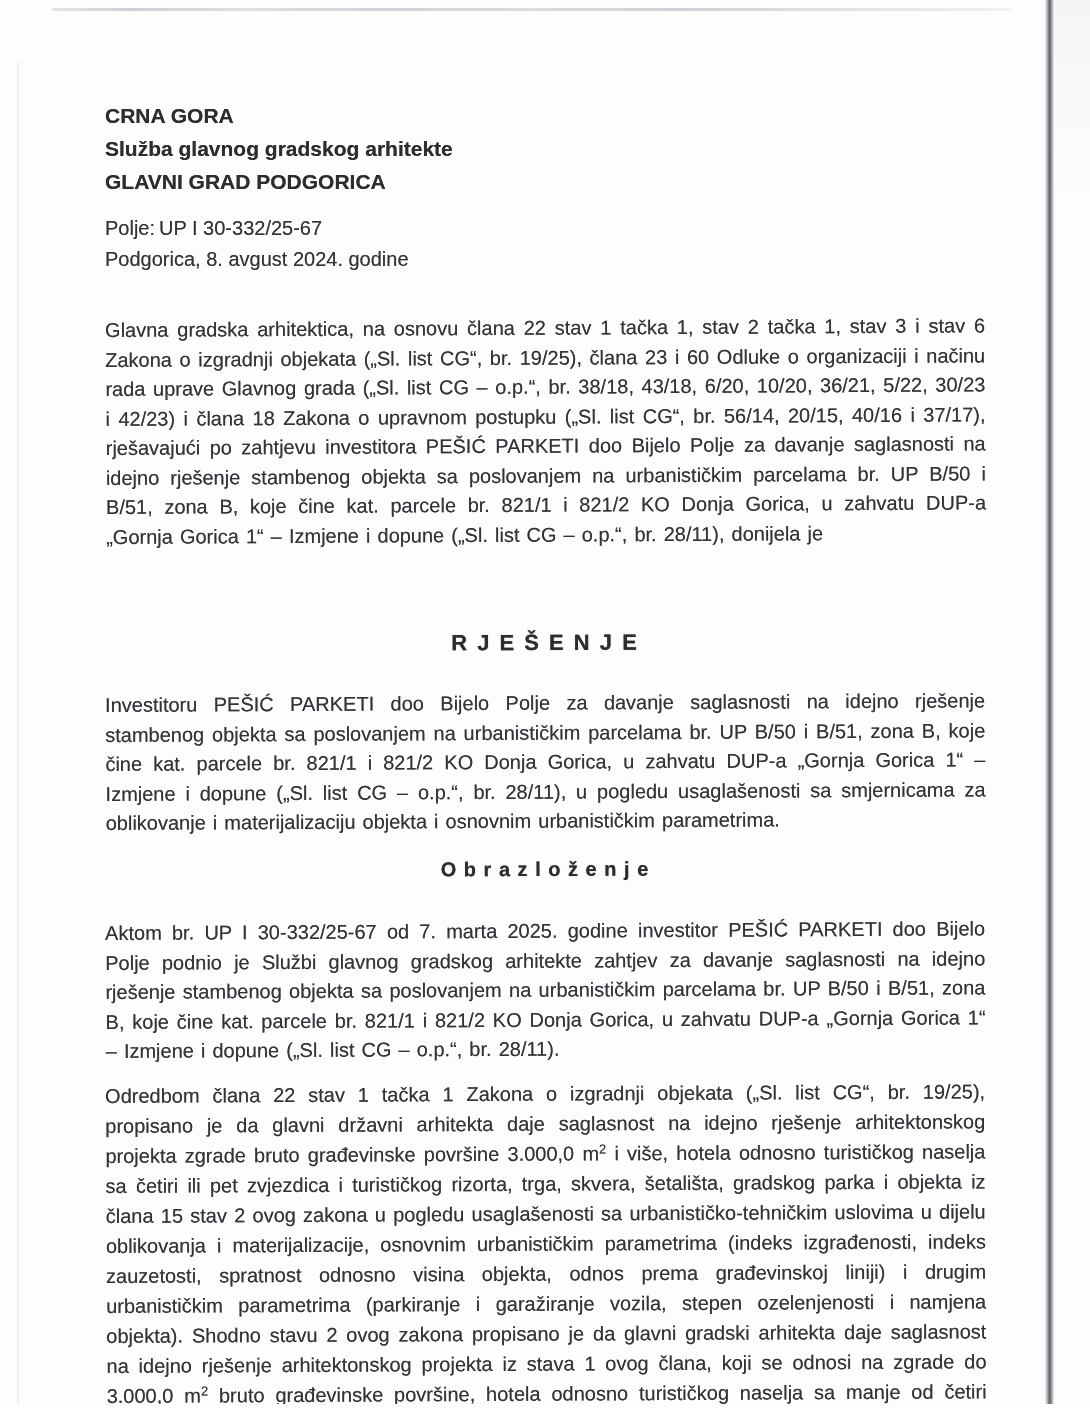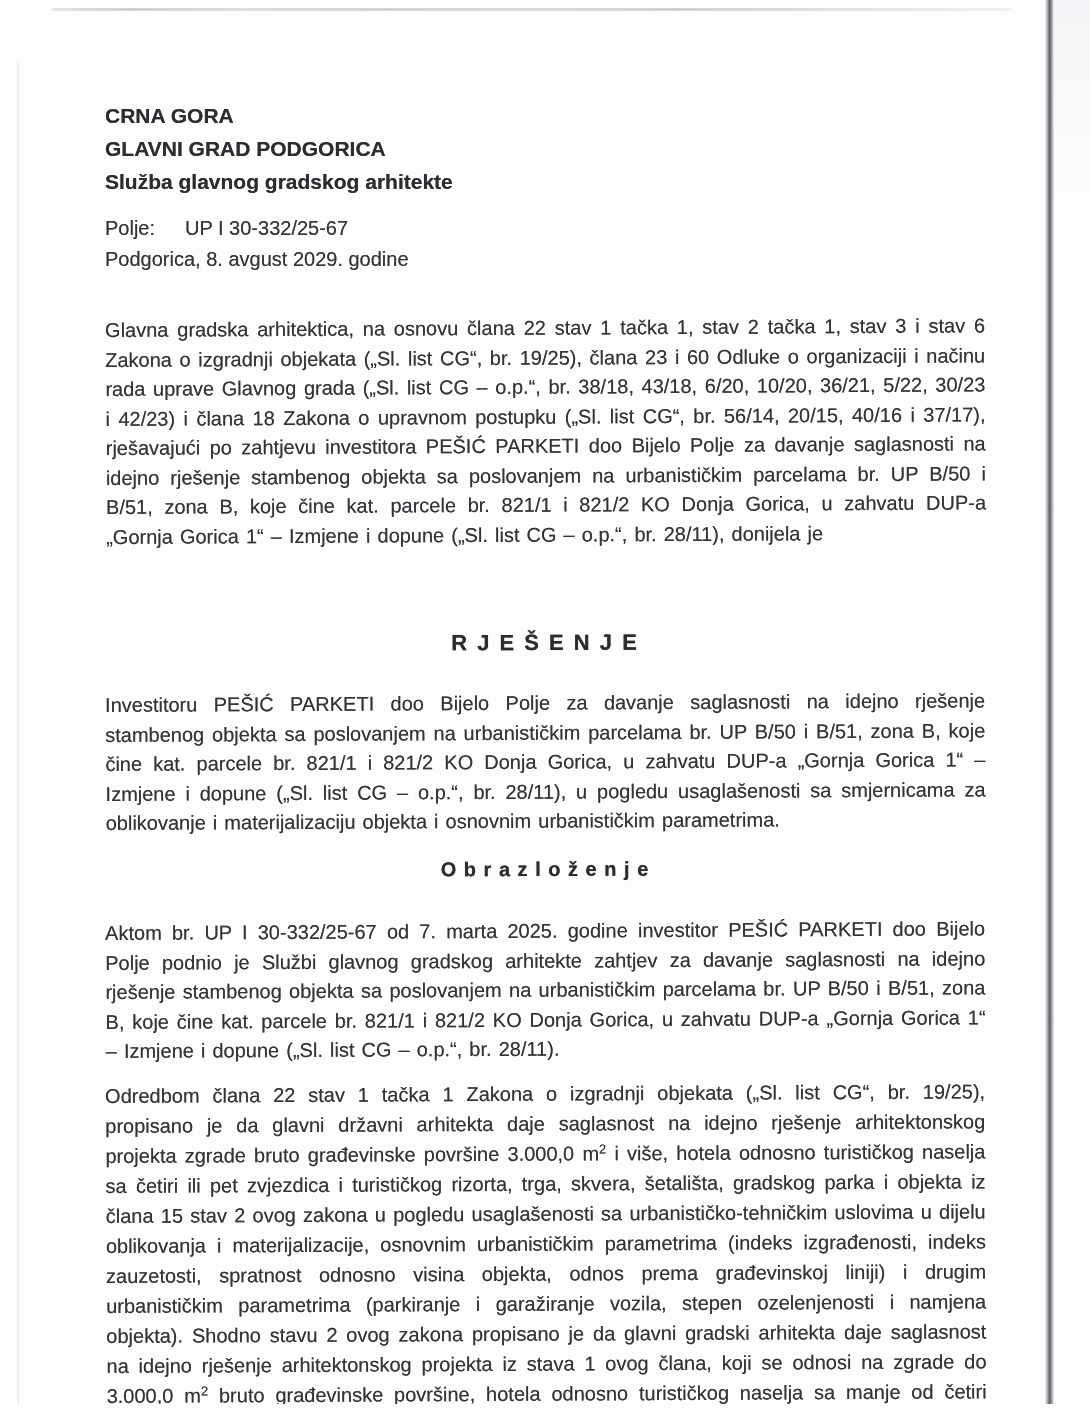"GLAVNI GRAD PODGORICA" div { order: before "Služba glavnog gradskog arhitekte" -> after "Služba glavnog gradskog arhitekte" }
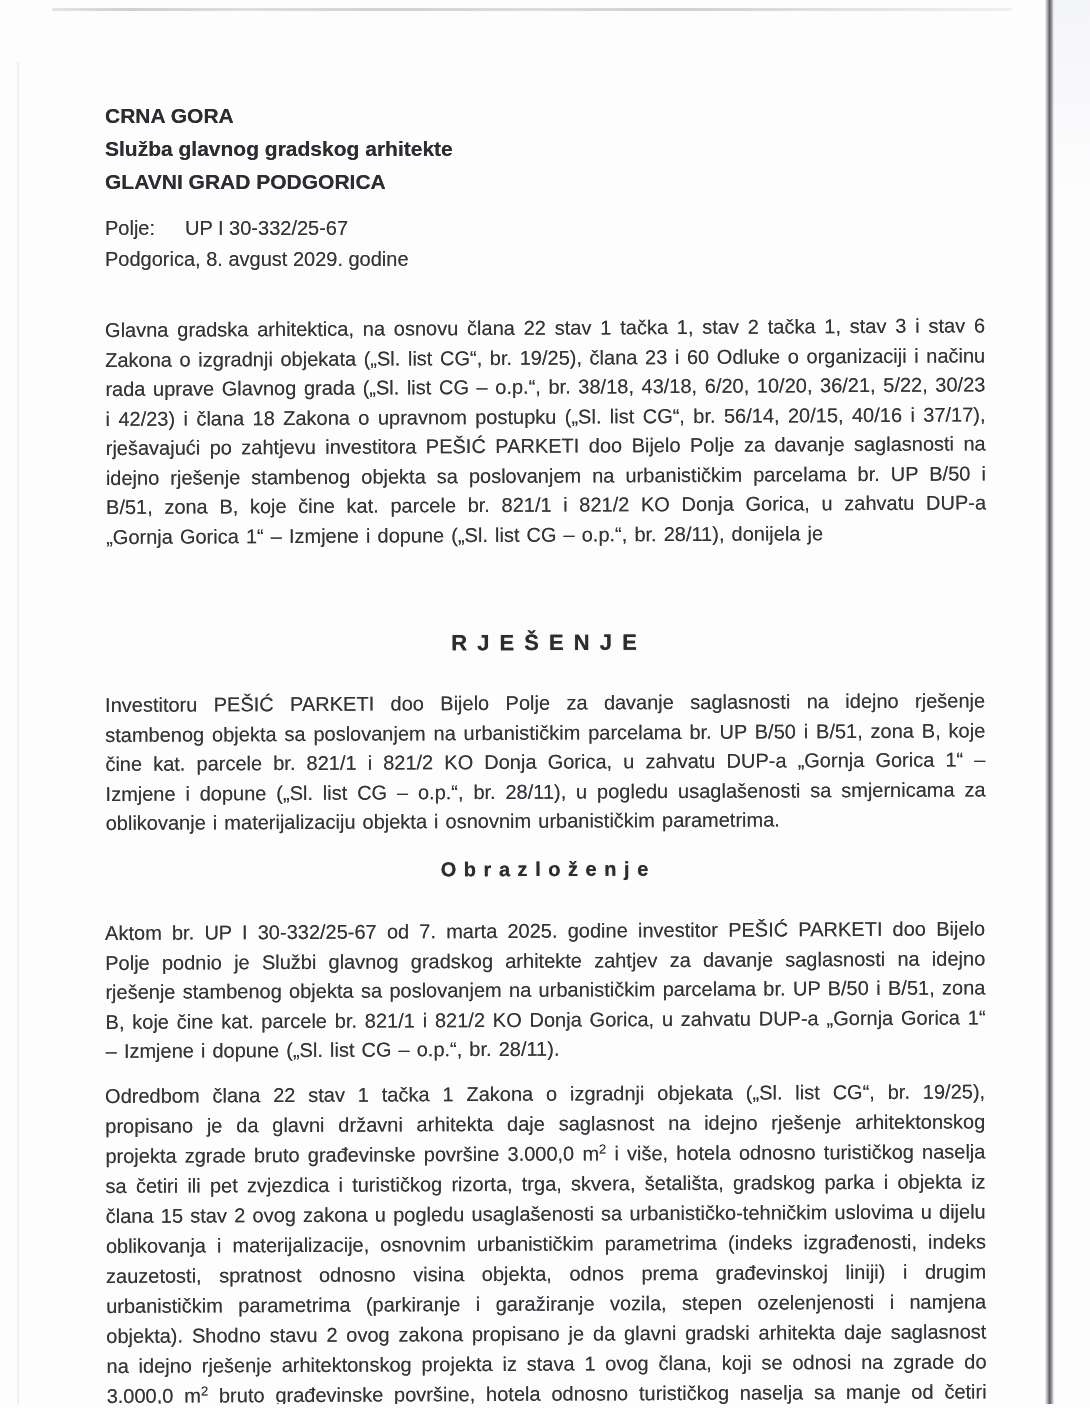"UP I 30-332/25-67" .meta .num-value { margin-left: 30px -> 4px }
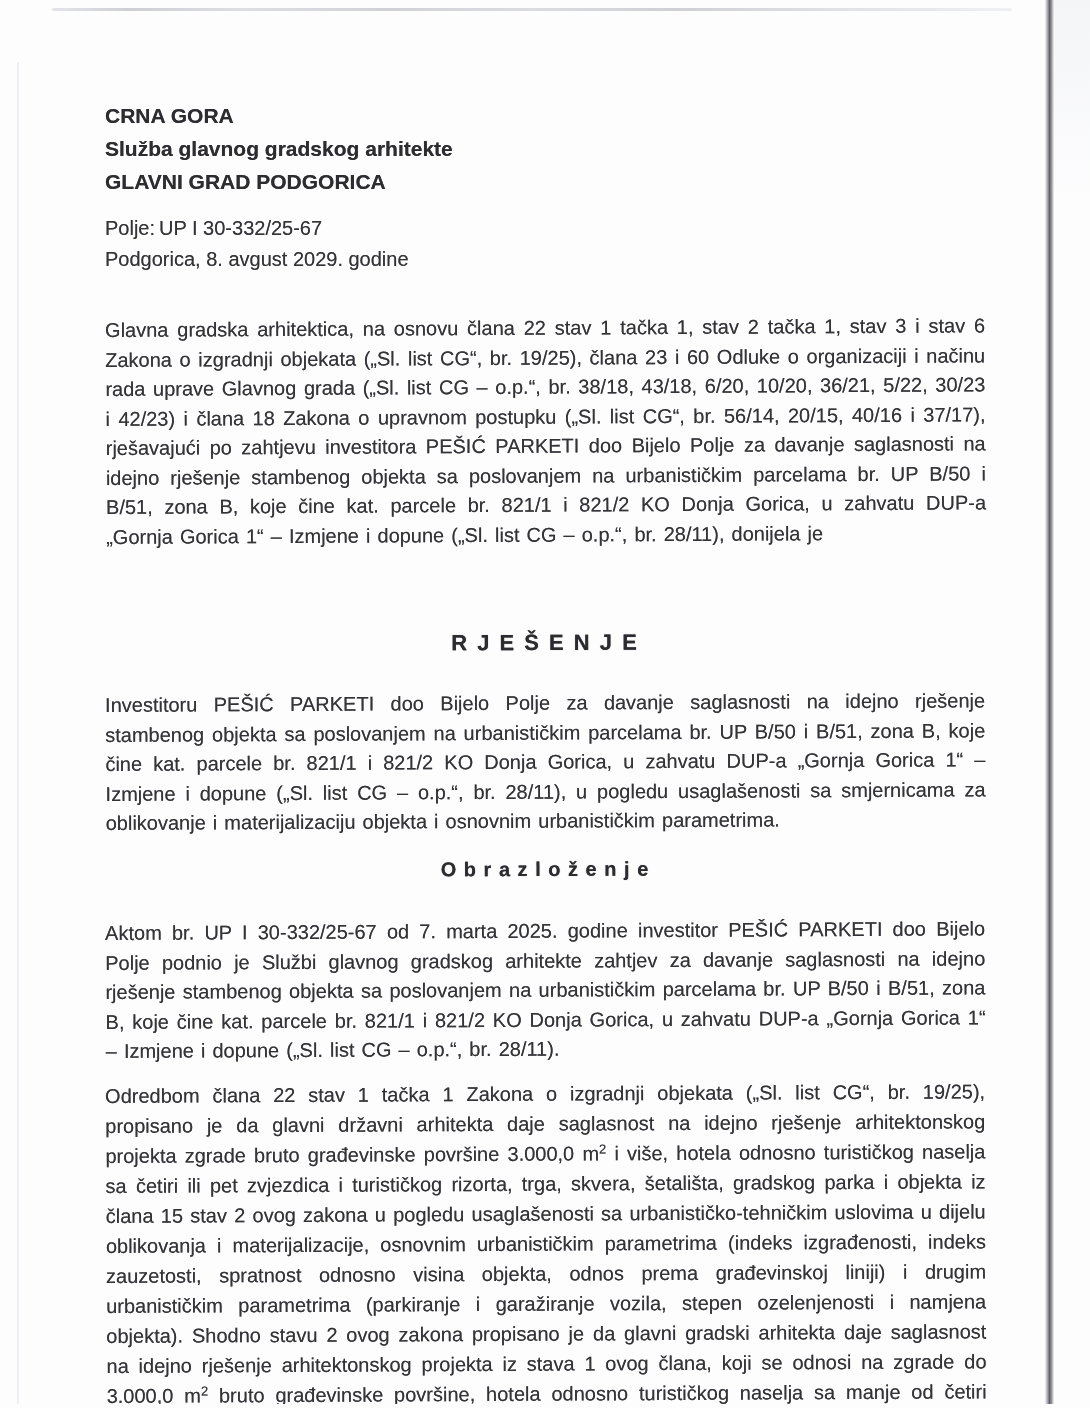"Podgorica, 8. avgust 2029. godine" div { text: 2029 -> 2024 }
